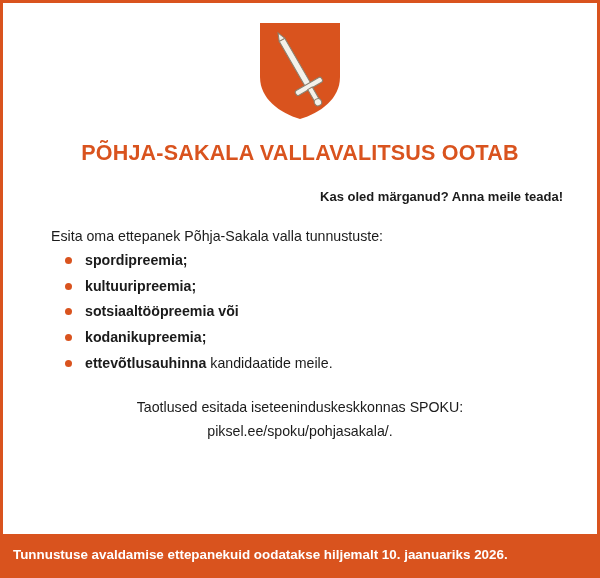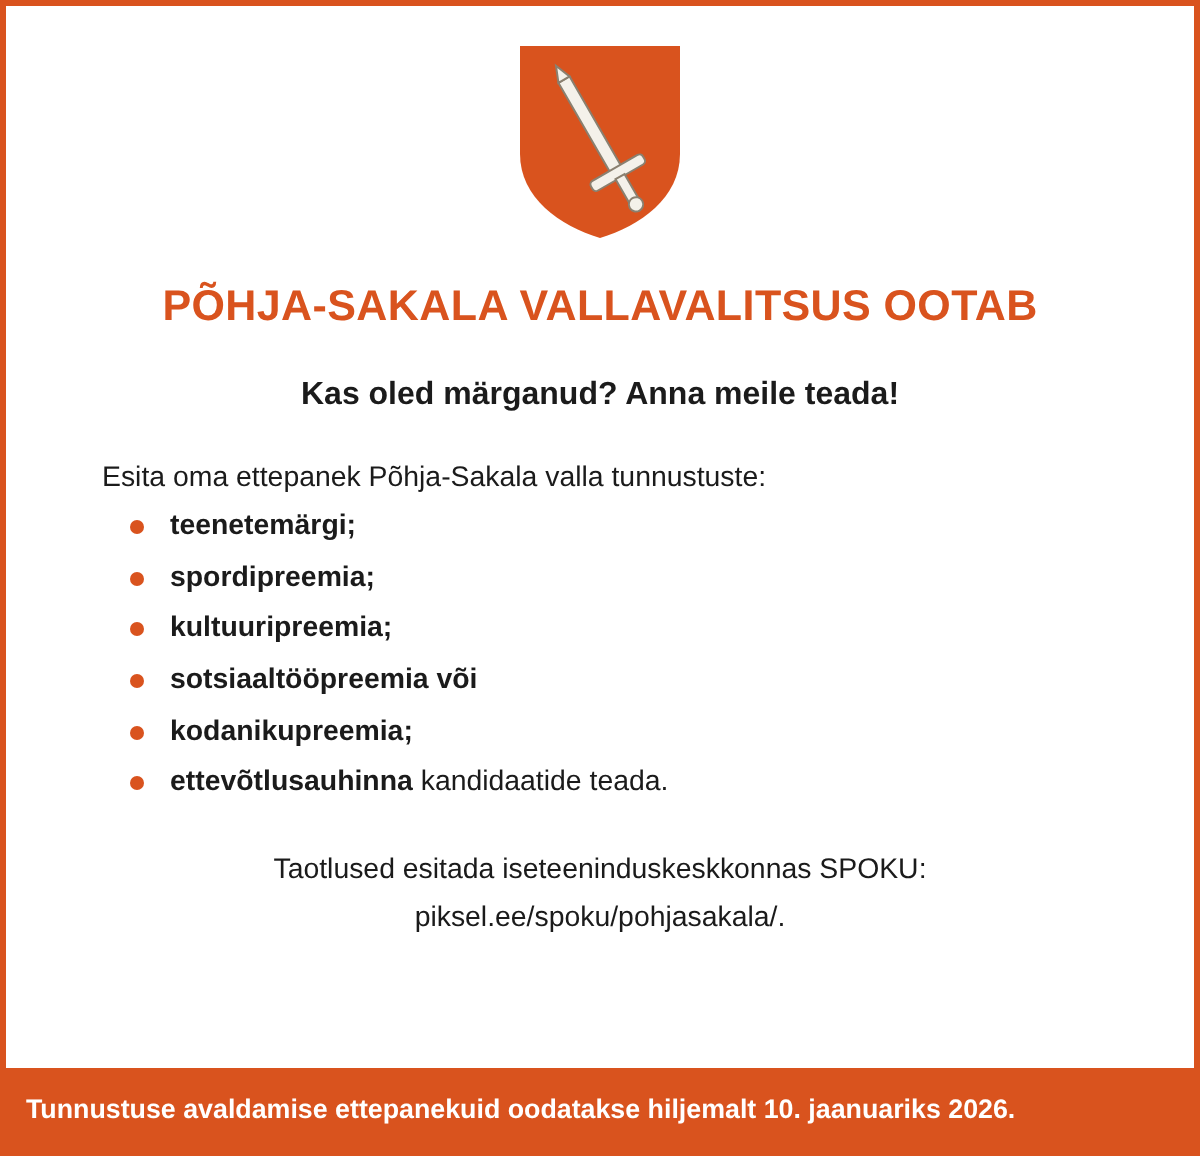"Kas oled märganud? Anna meile" .subtitle { font-size: 16px -> 13px; text-align: center -> right }
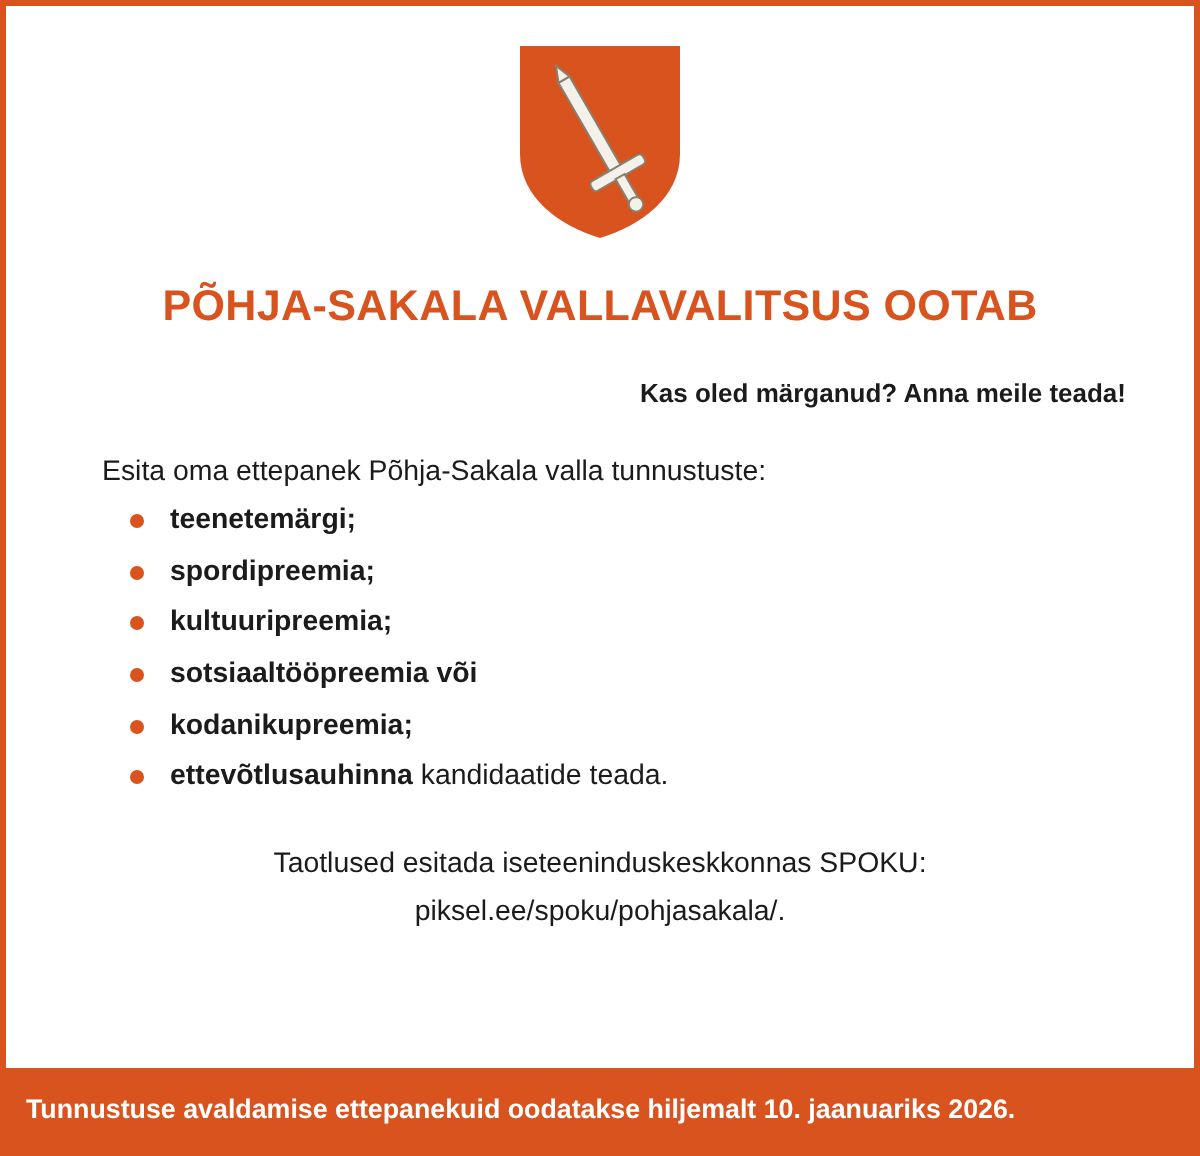"teenetemärgi;" li { html: <li><b>teenetemärgi;</b><span></span></li> -> none }
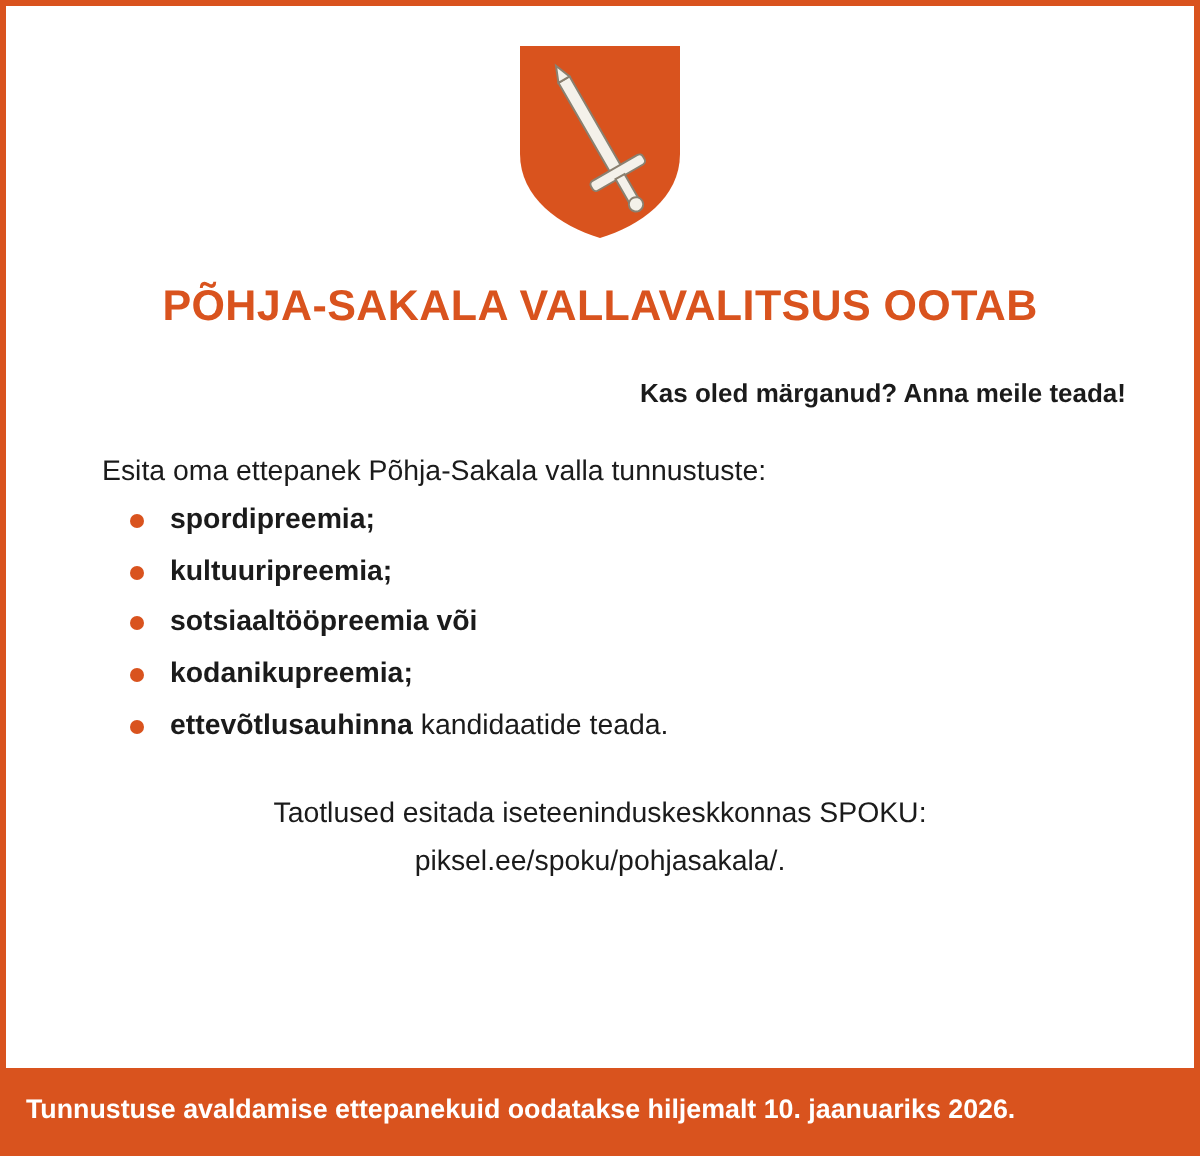"kandidaatide teada." span { text: teada -> meile }
